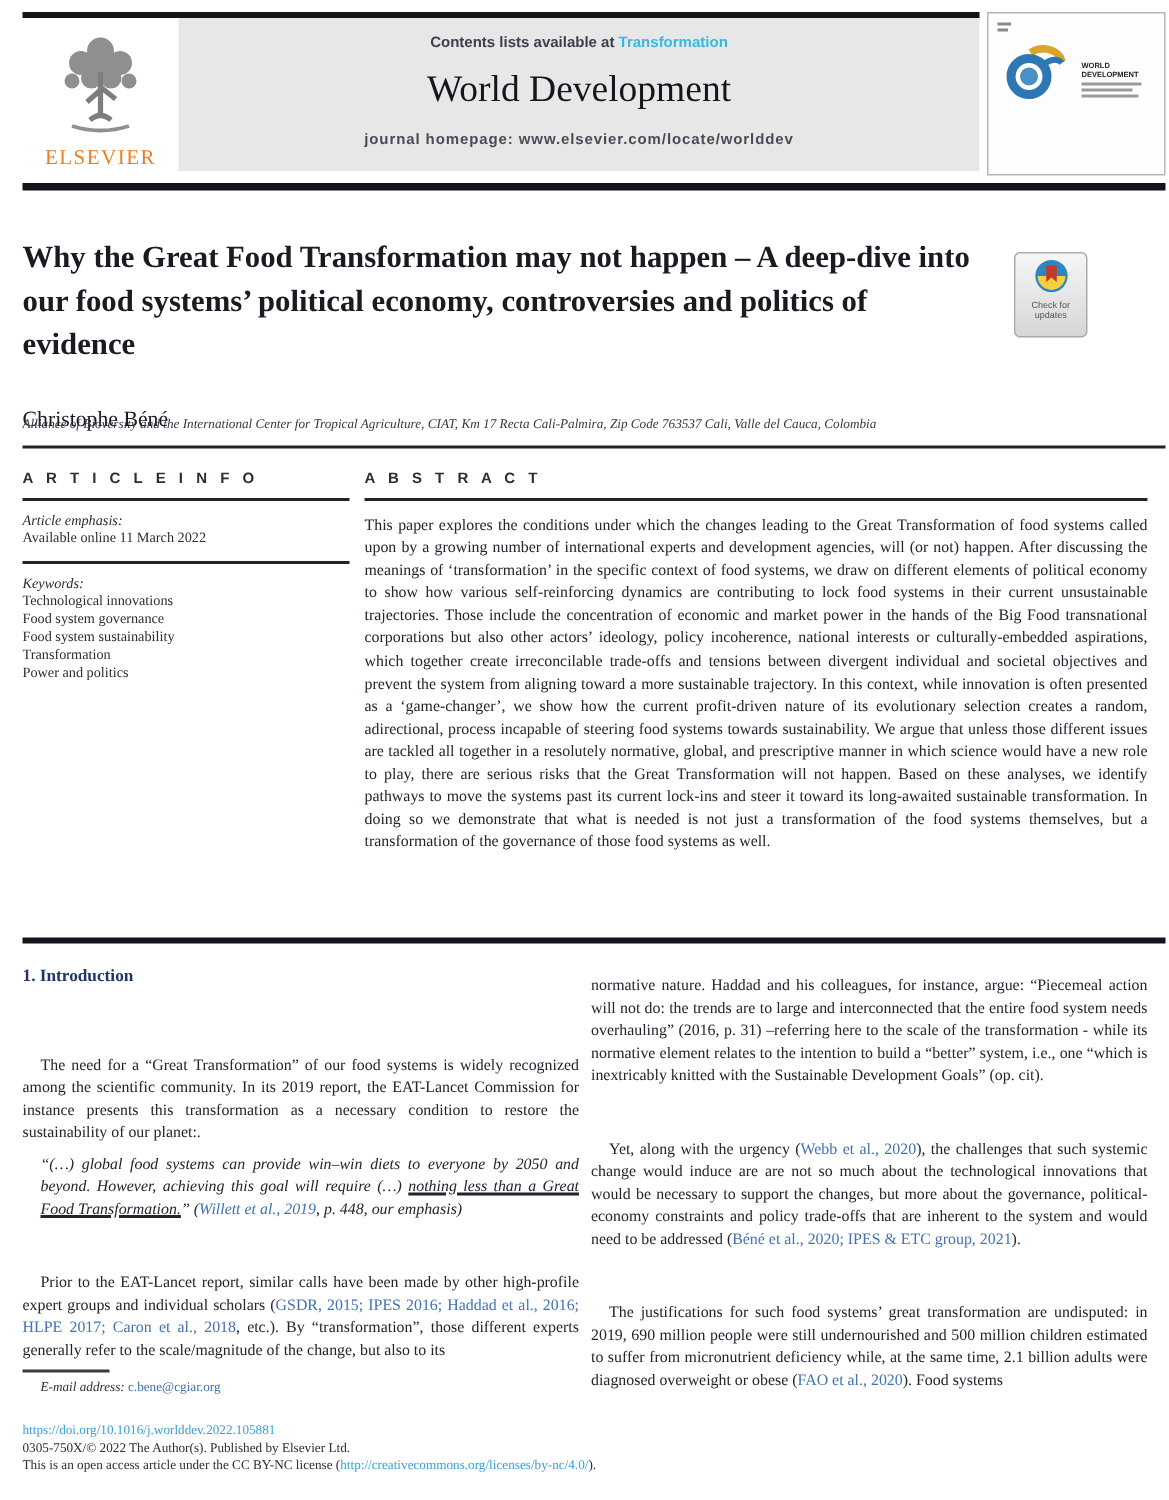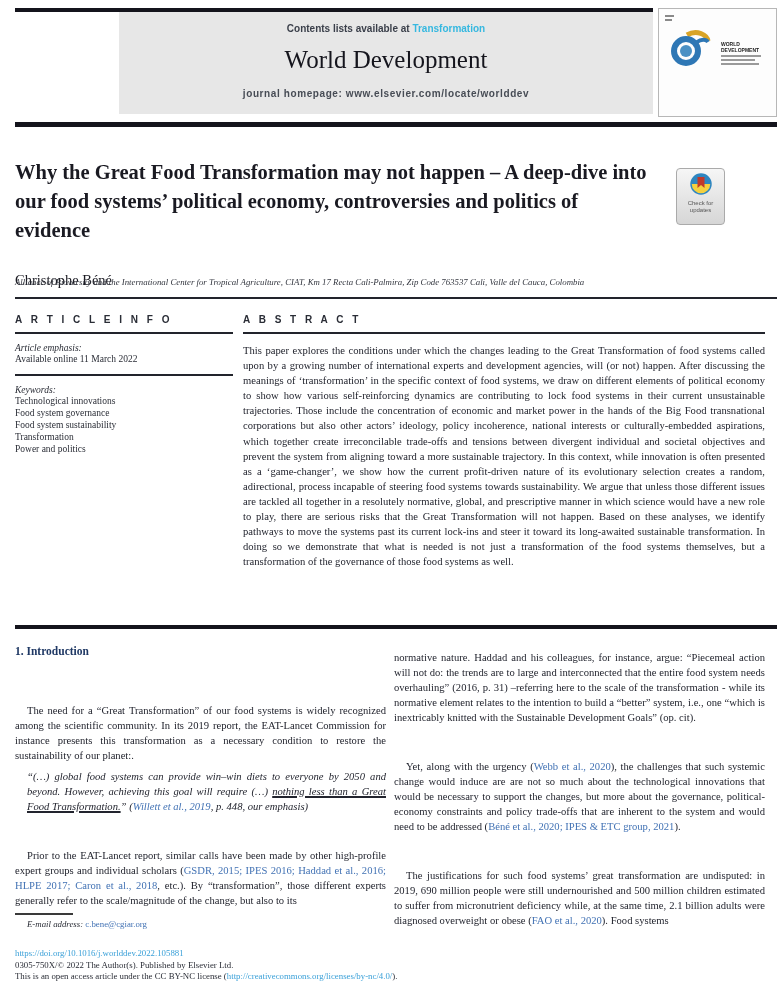"ELSEVIER" div.logo-area { html: none -> <div> <svg> <g> <circle></circle> <circle></circle> <circle></circle> <circle></circle> <circle></circle> <circle></circle> <circle></circle> <circle></circle> </g> <path></path> <path></path> </svg> <div>ELSEVIER</div> </div> }
